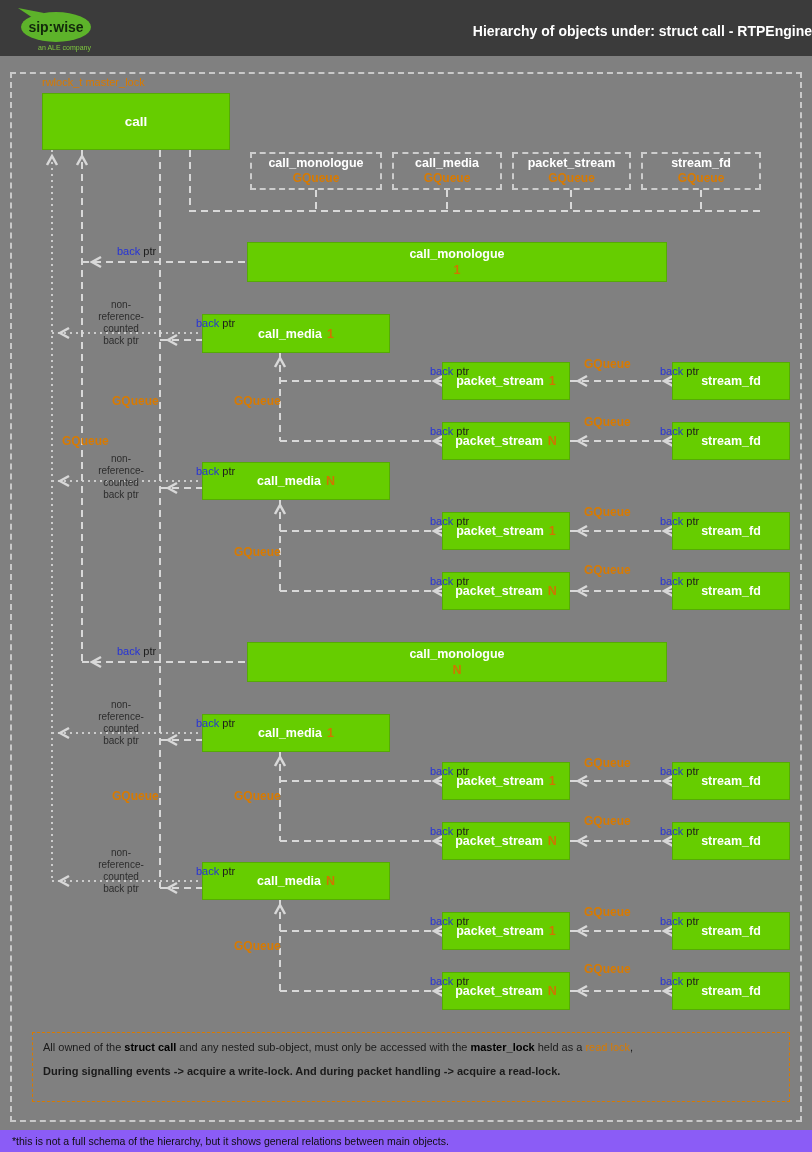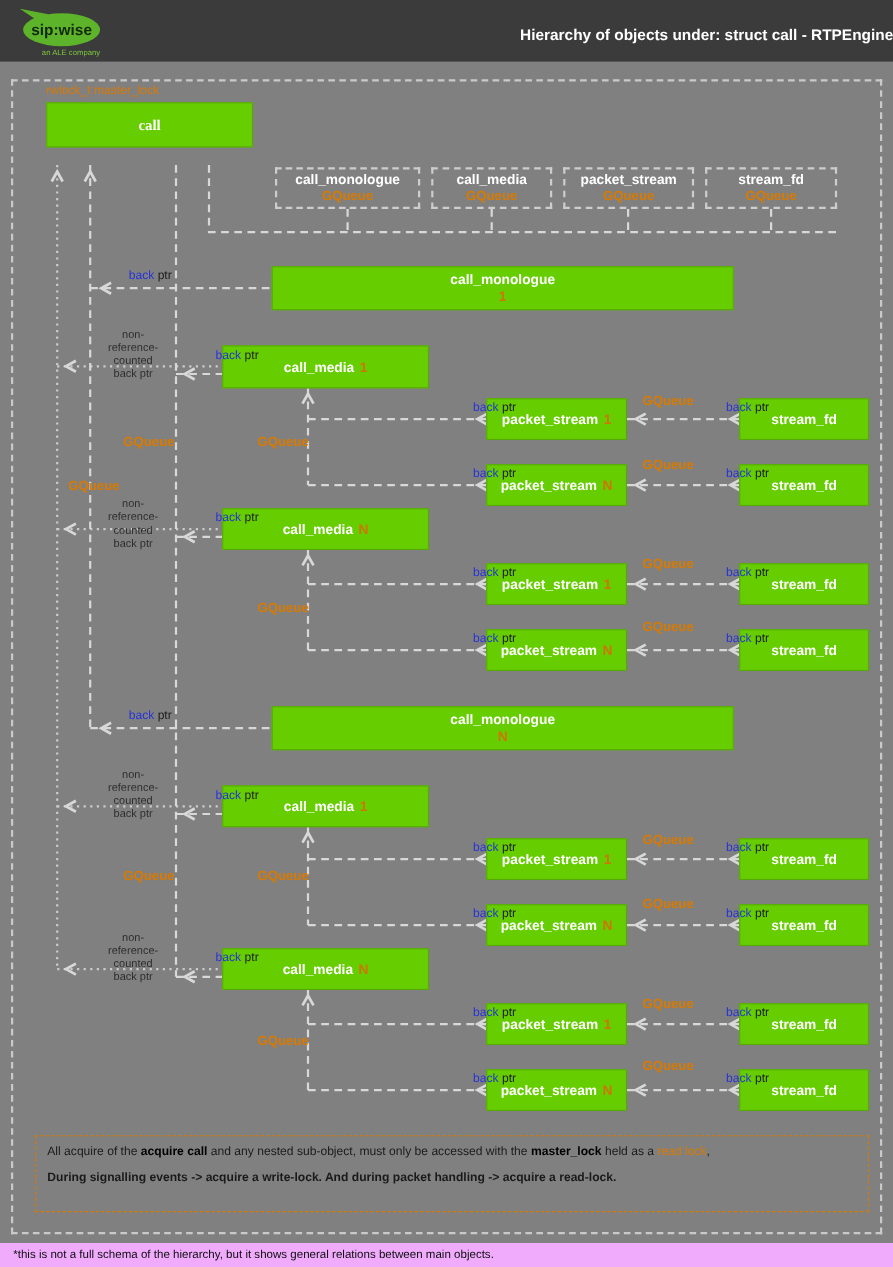"call" div.gbox { font-family: Liberation Serif, serif -> none; height: 41px -> 57px }
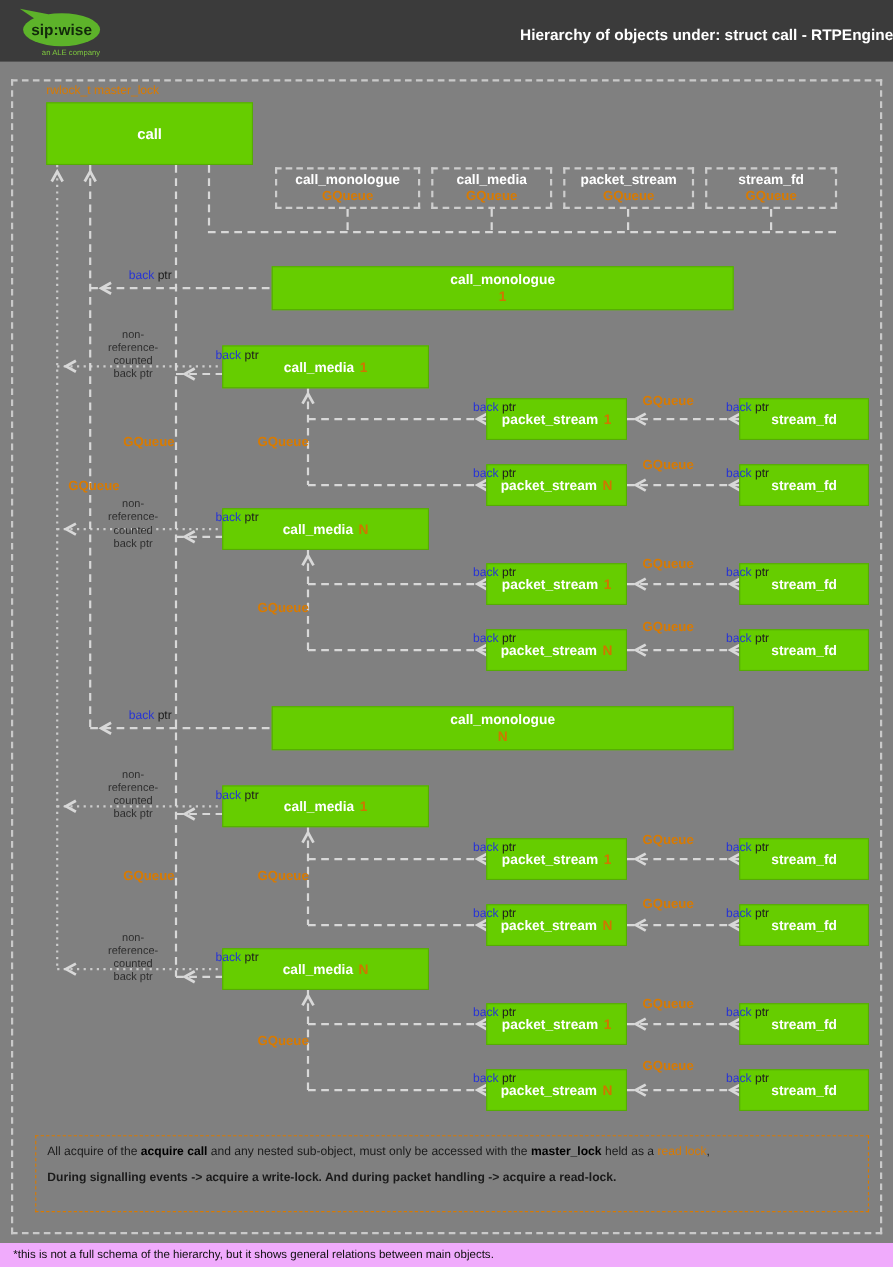"All acquire of the" span { text: acquire -> owned }
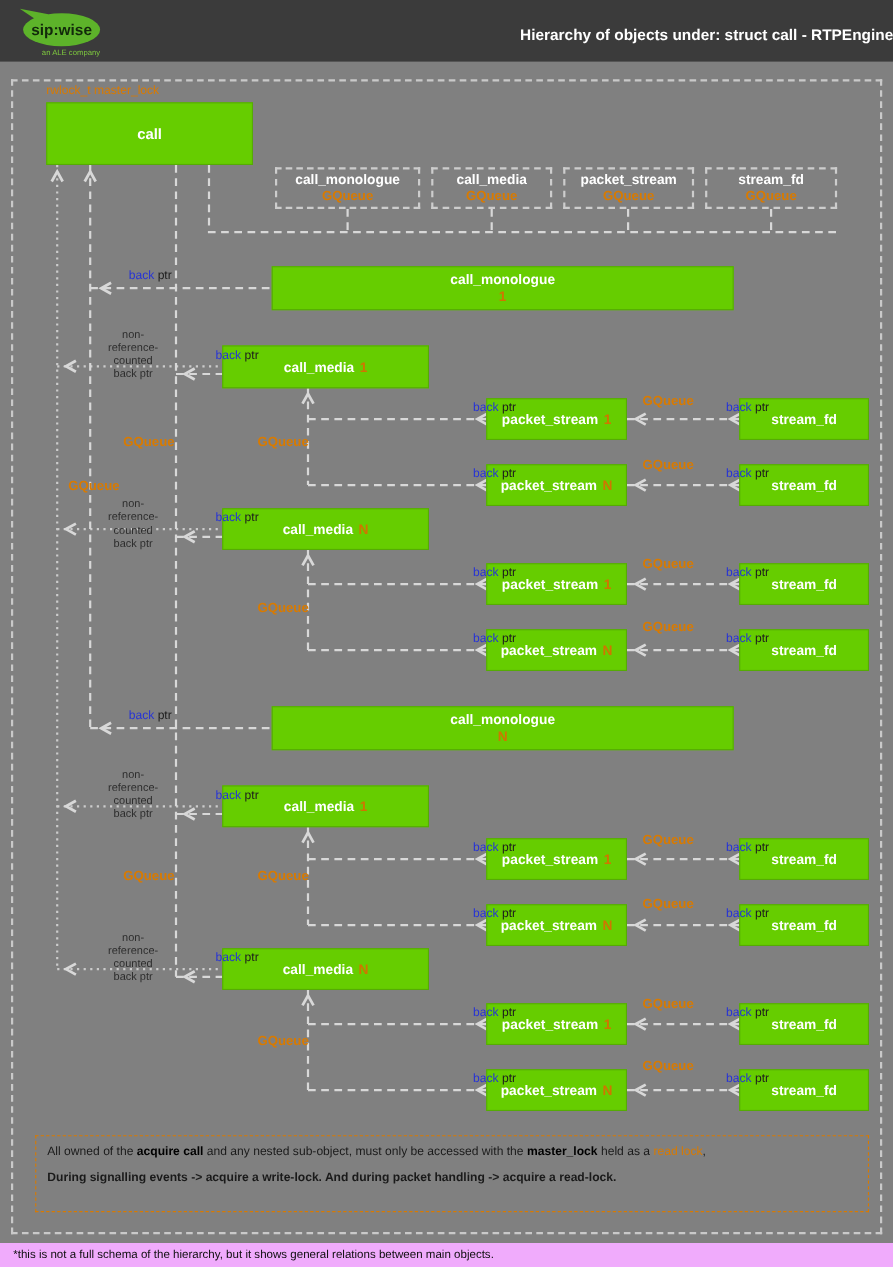"acquire call" b { text: acquire -> struct }
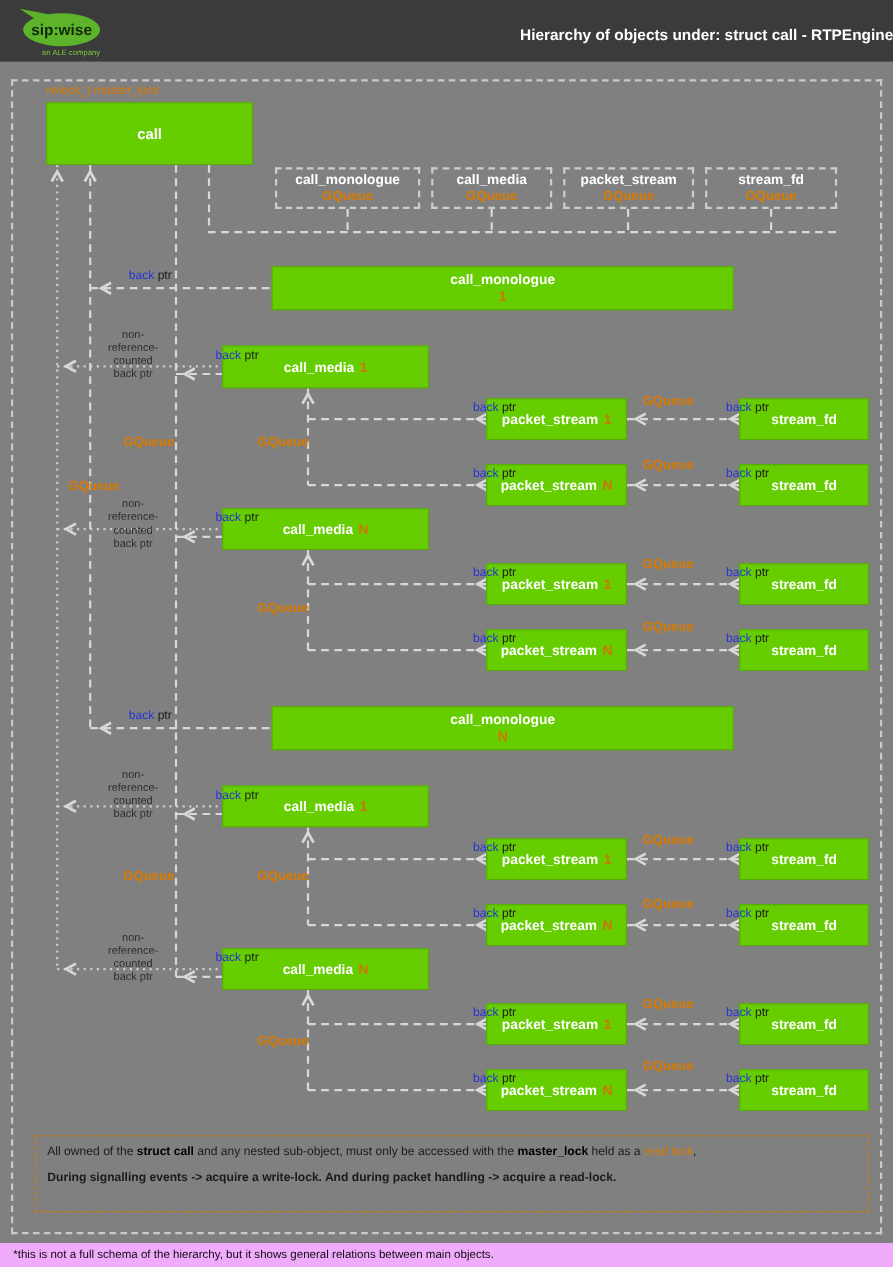"*this is not a full" .foot { background: #f0abfc -> #8b5cf6 }
